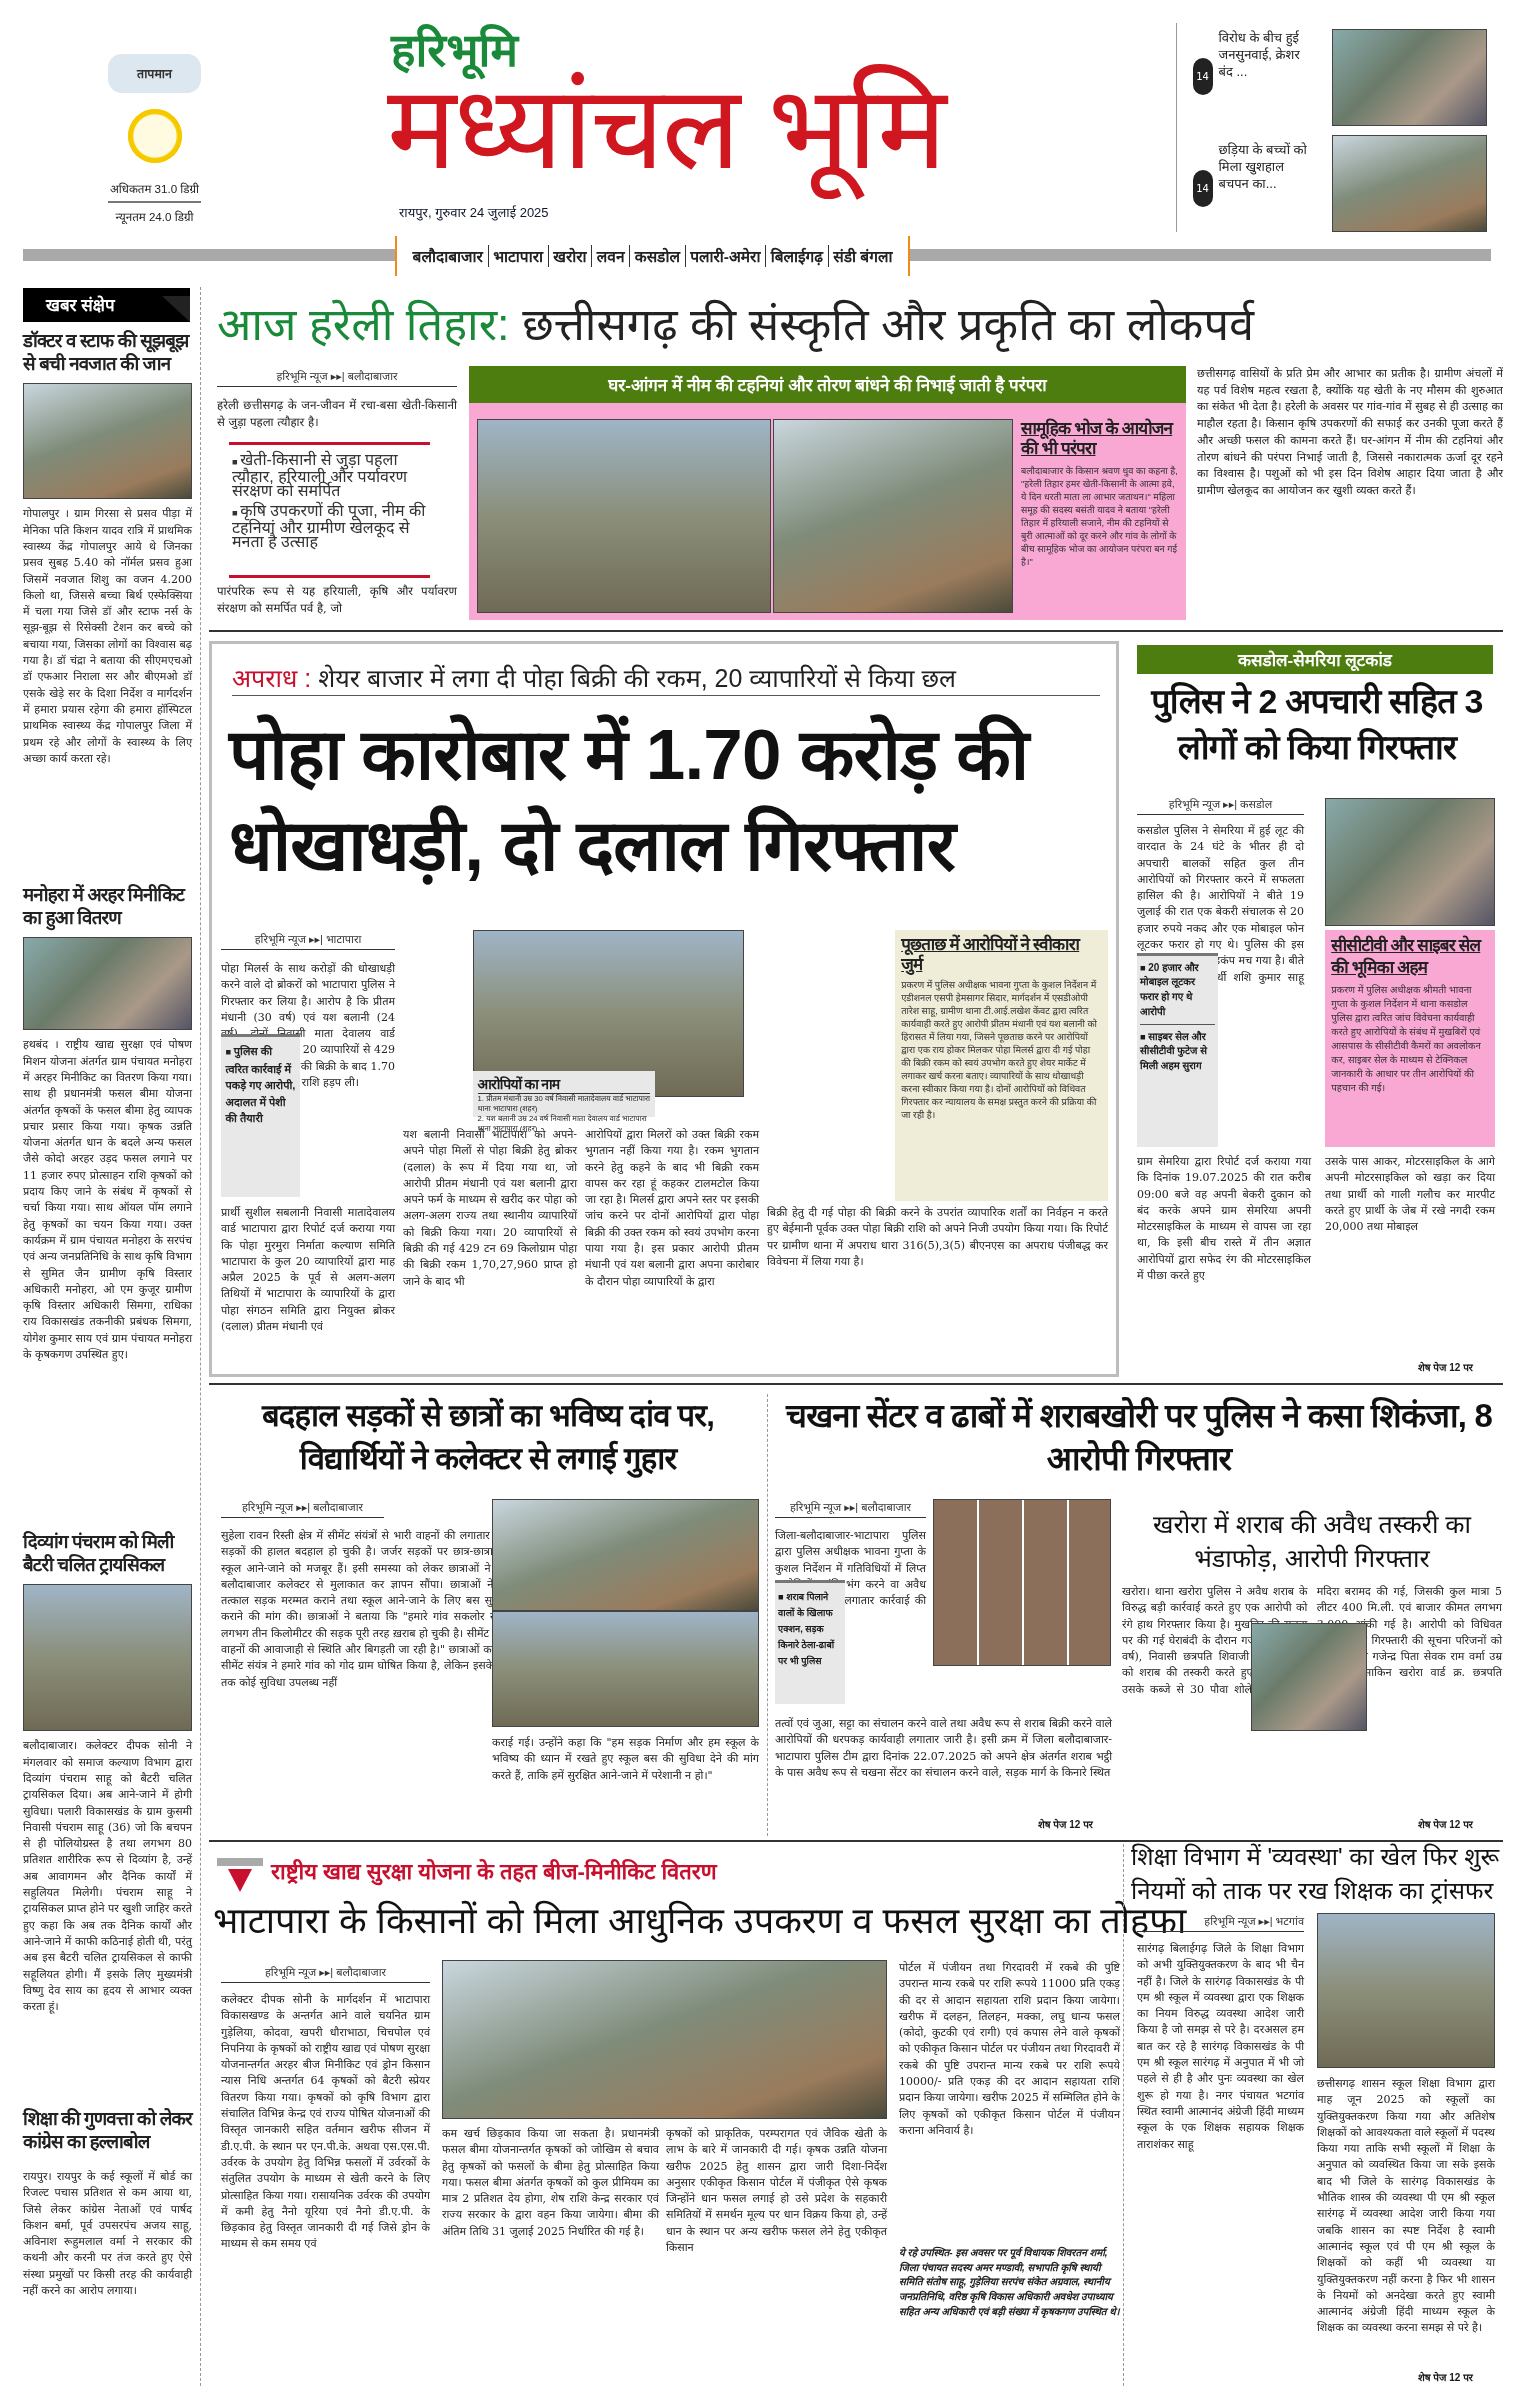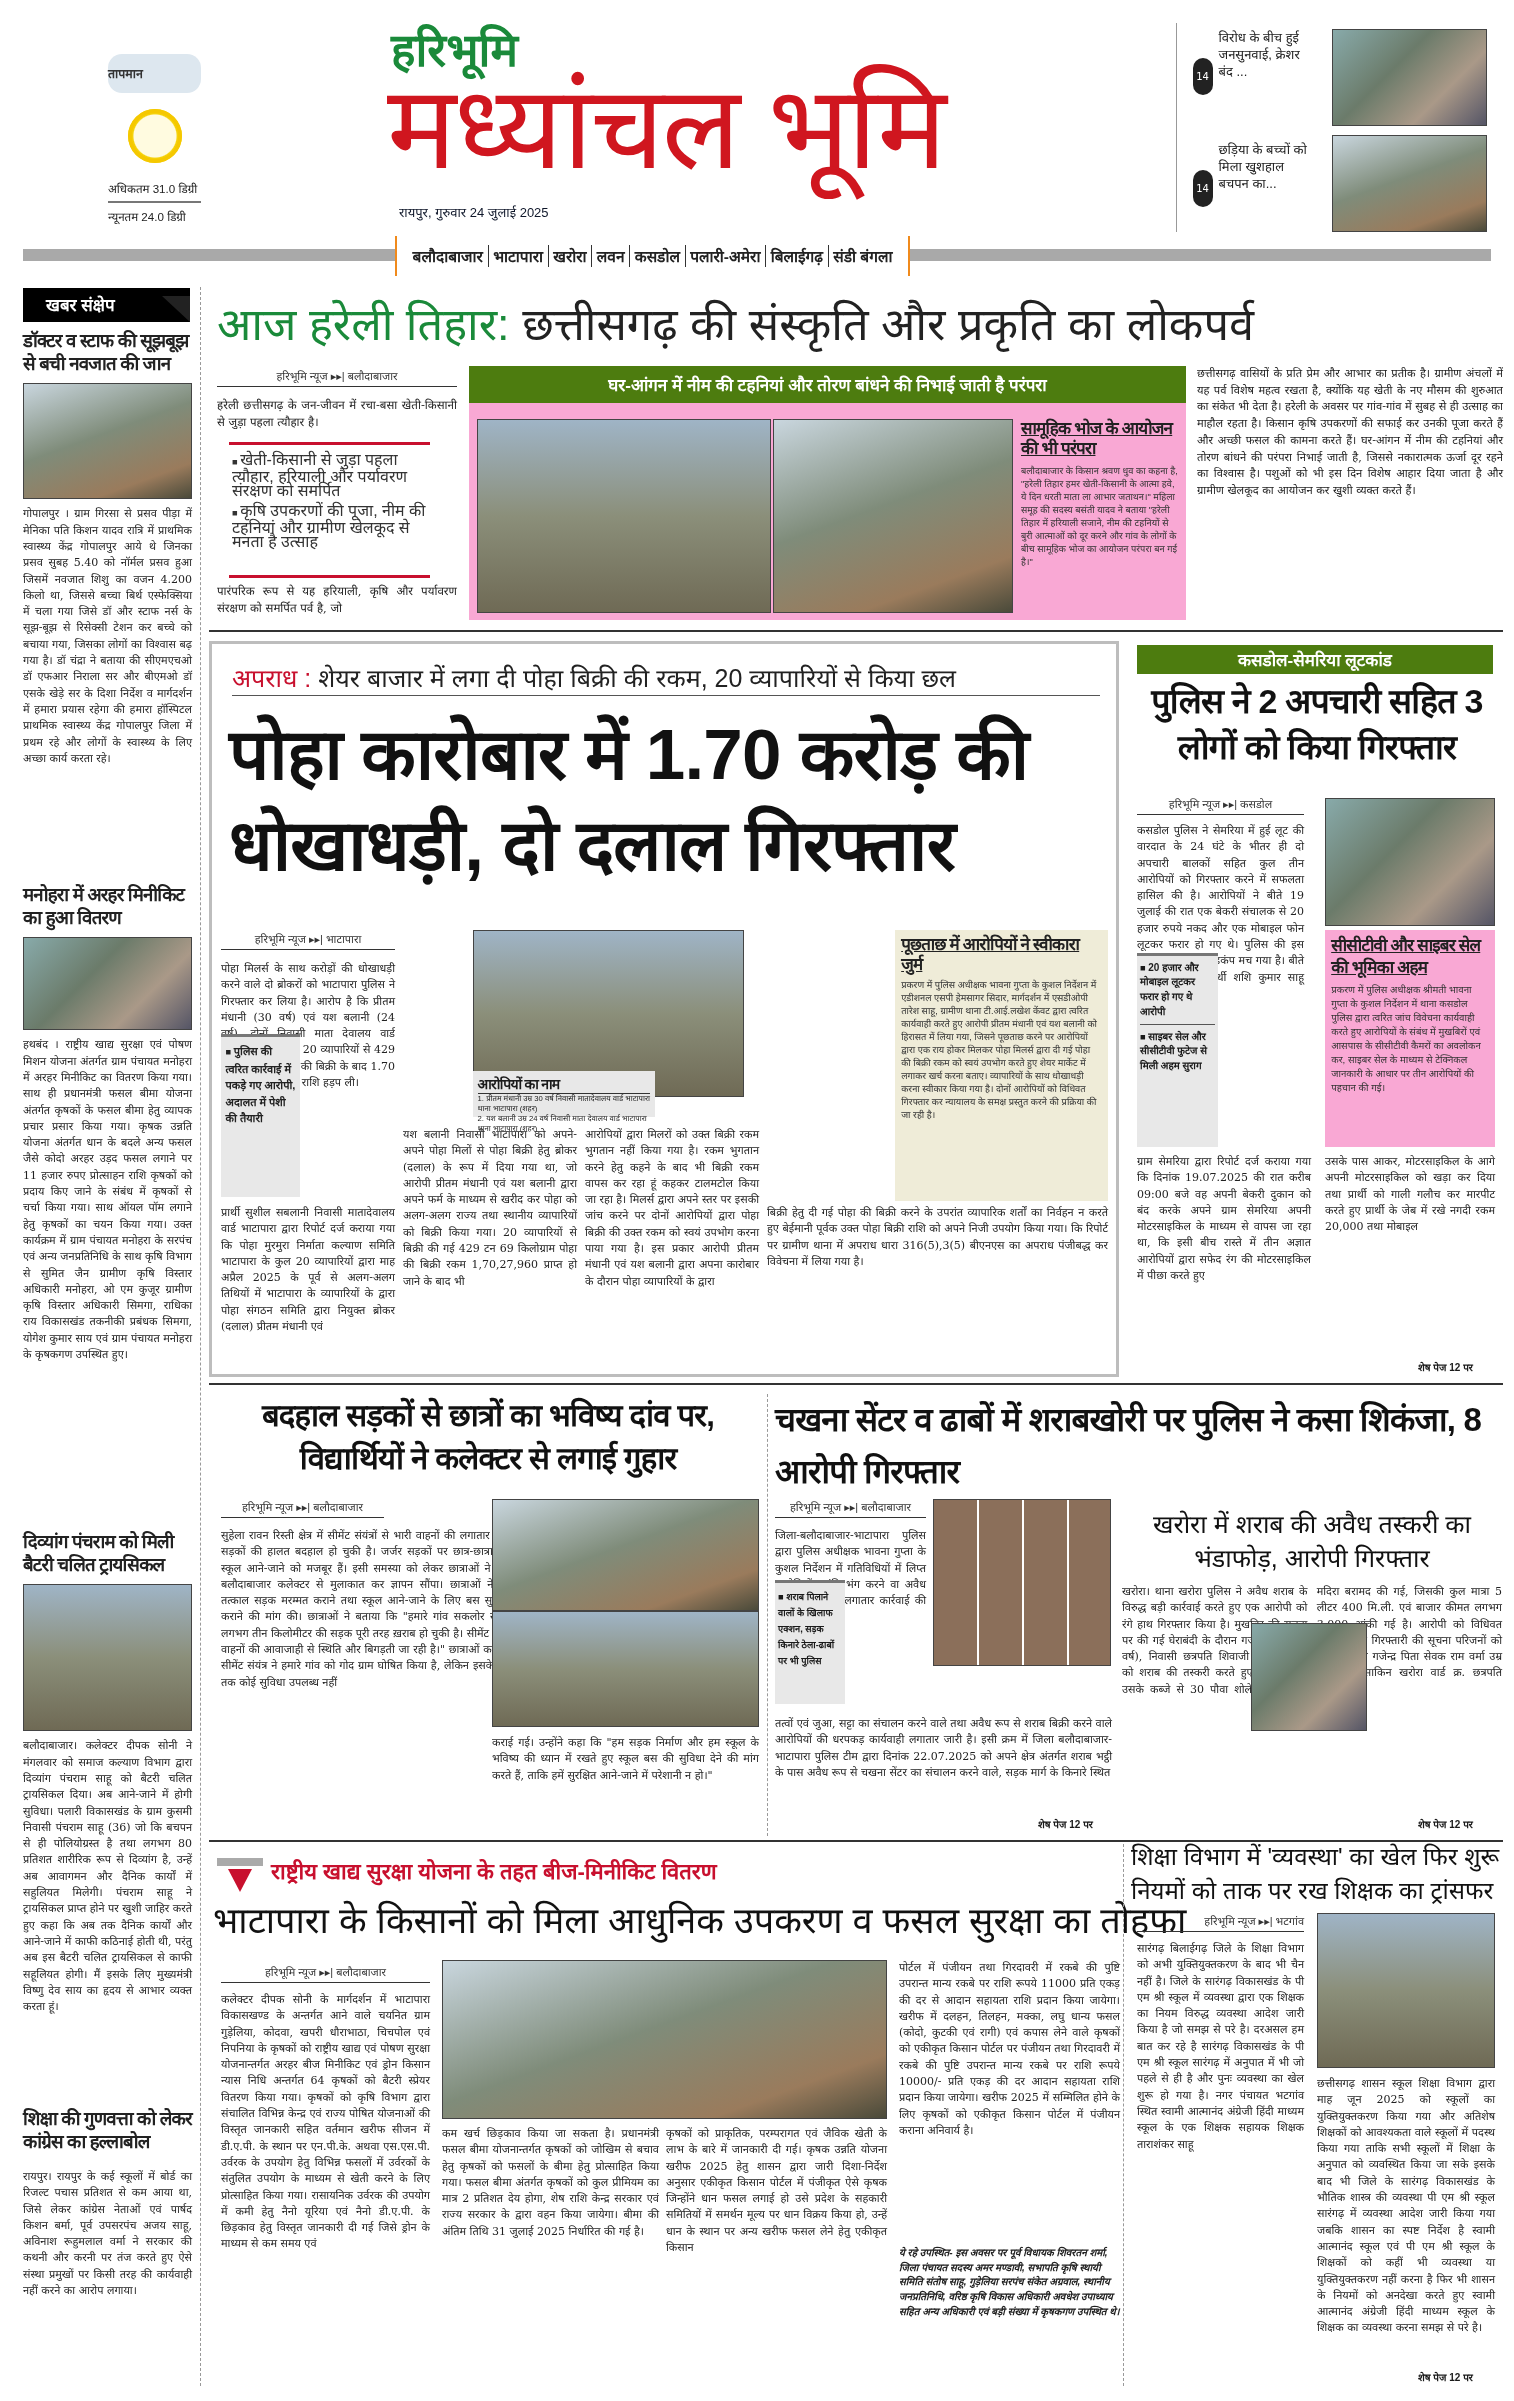"तापमान" div.abs { text-align: left -> center }
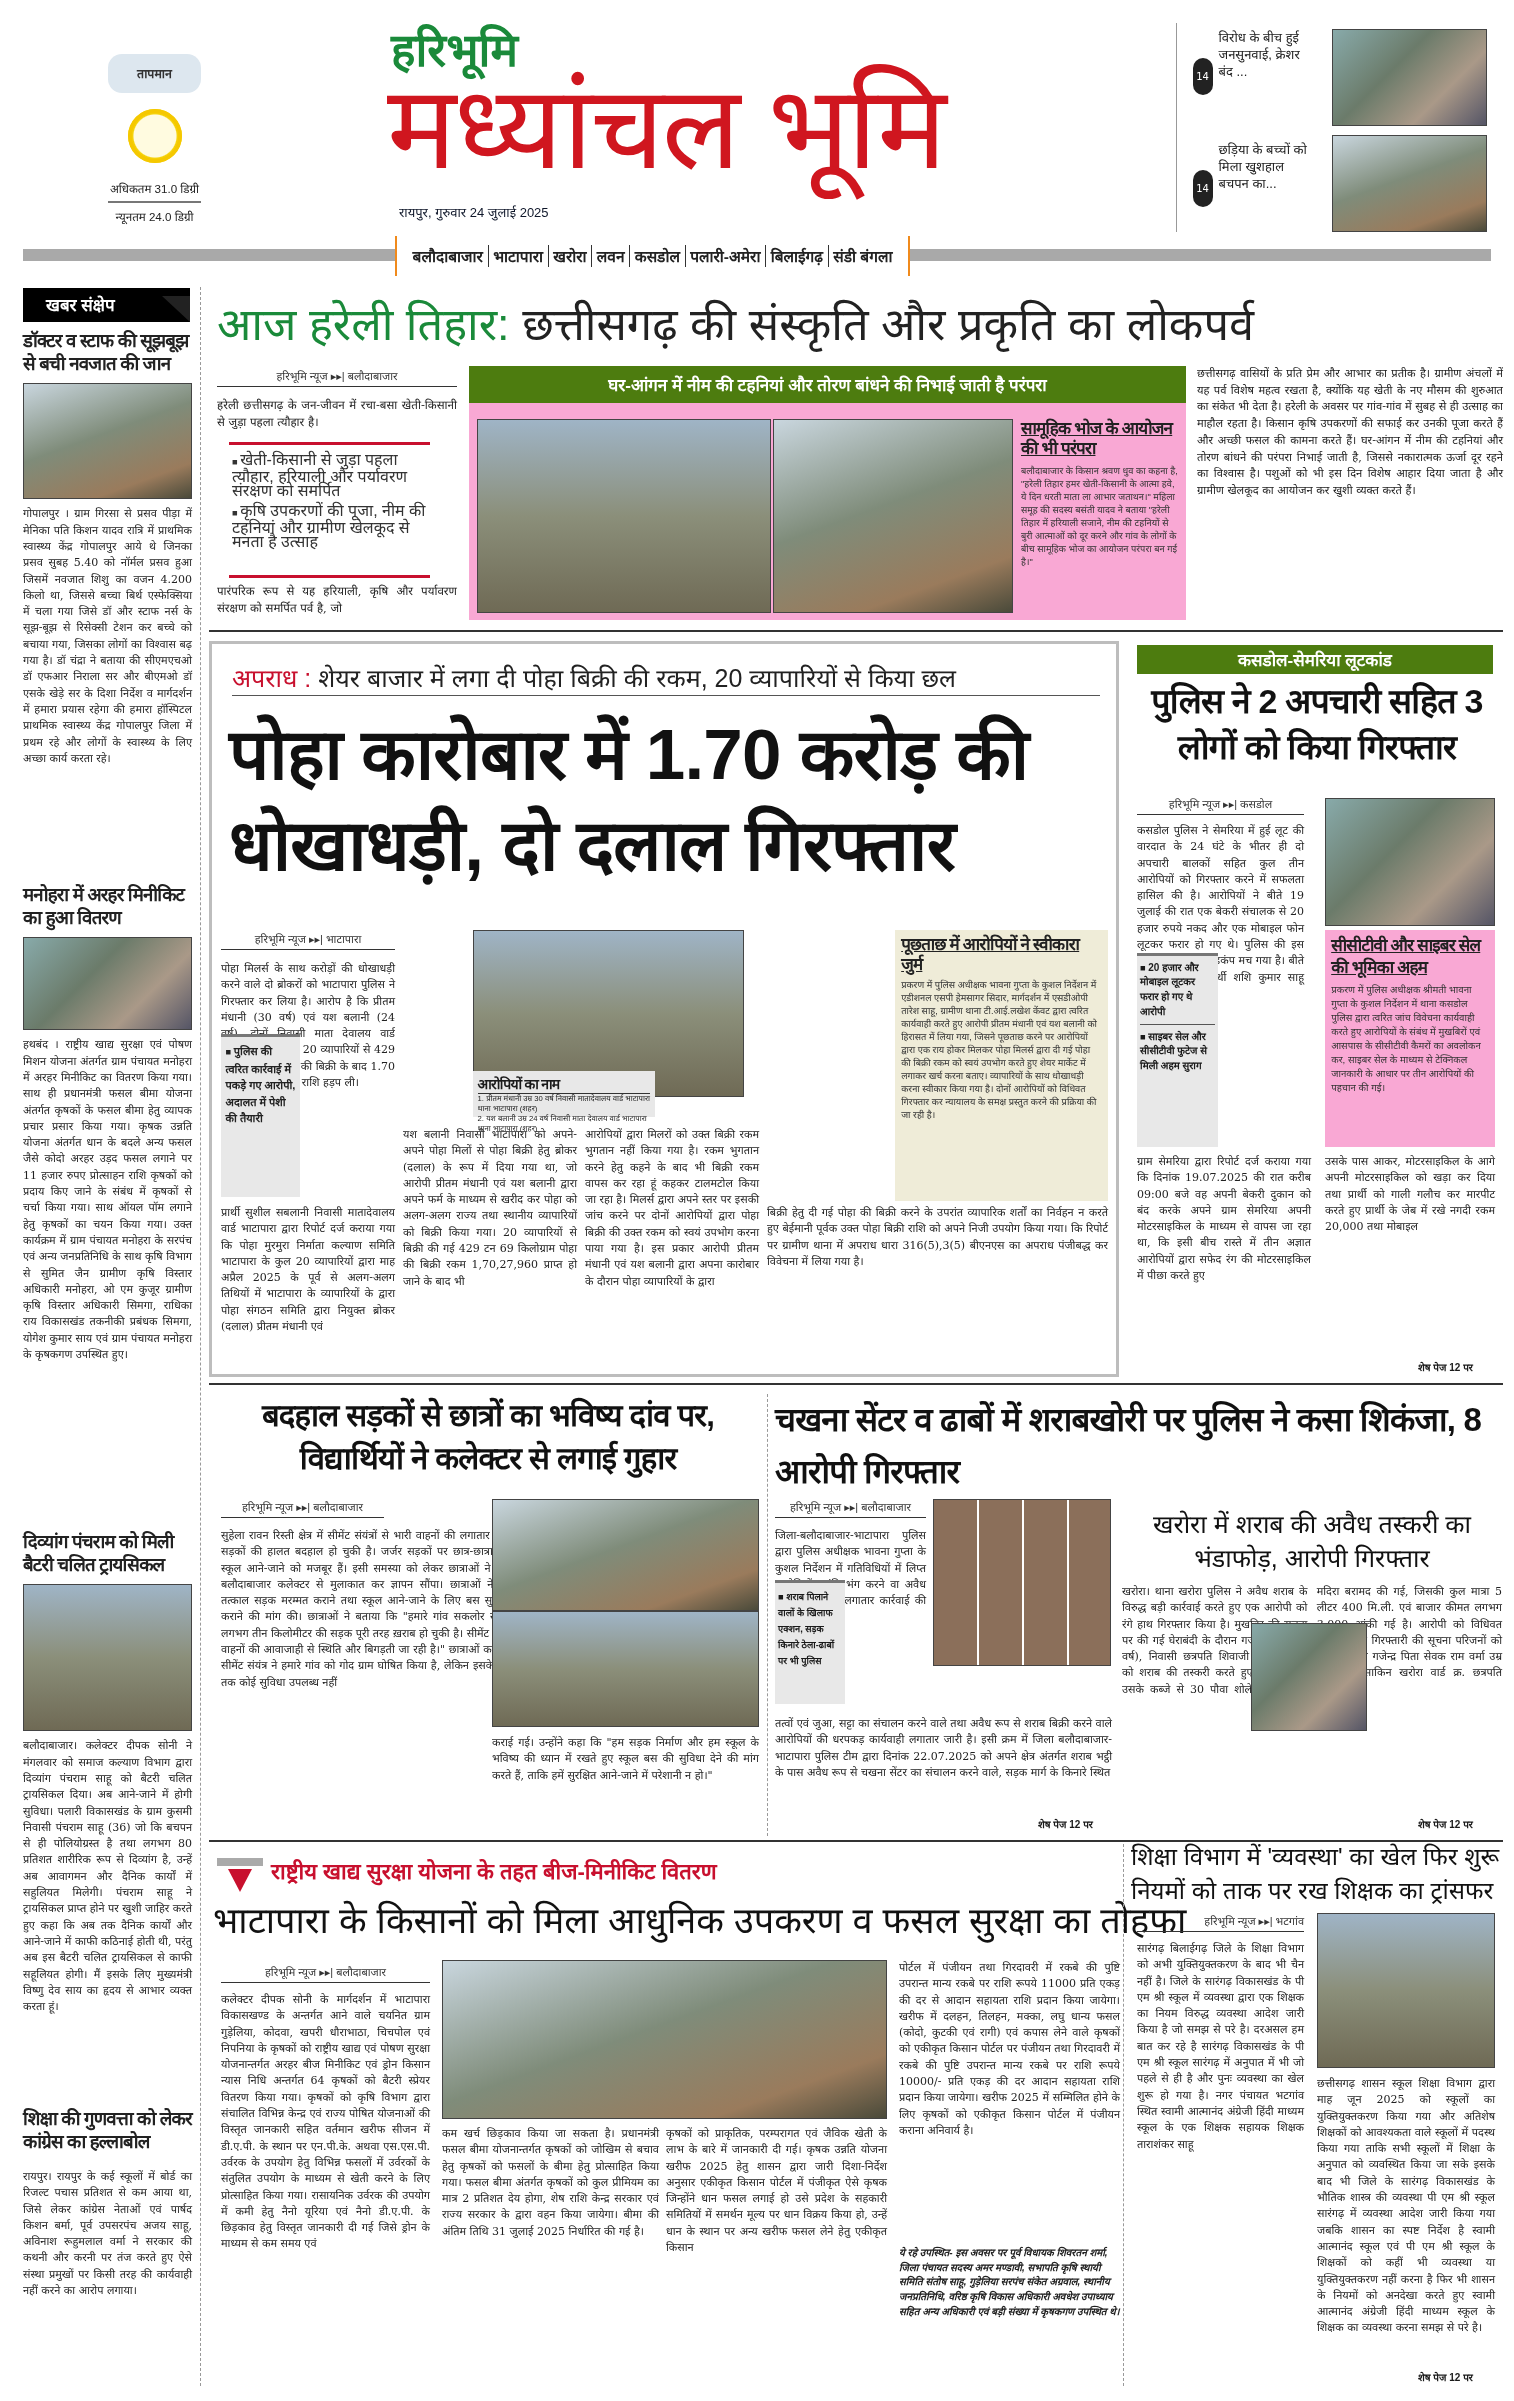"चखना सेंटर व ढाबों में" div.abs { line-height: 52px -> 43px; text-align: left -> center }
